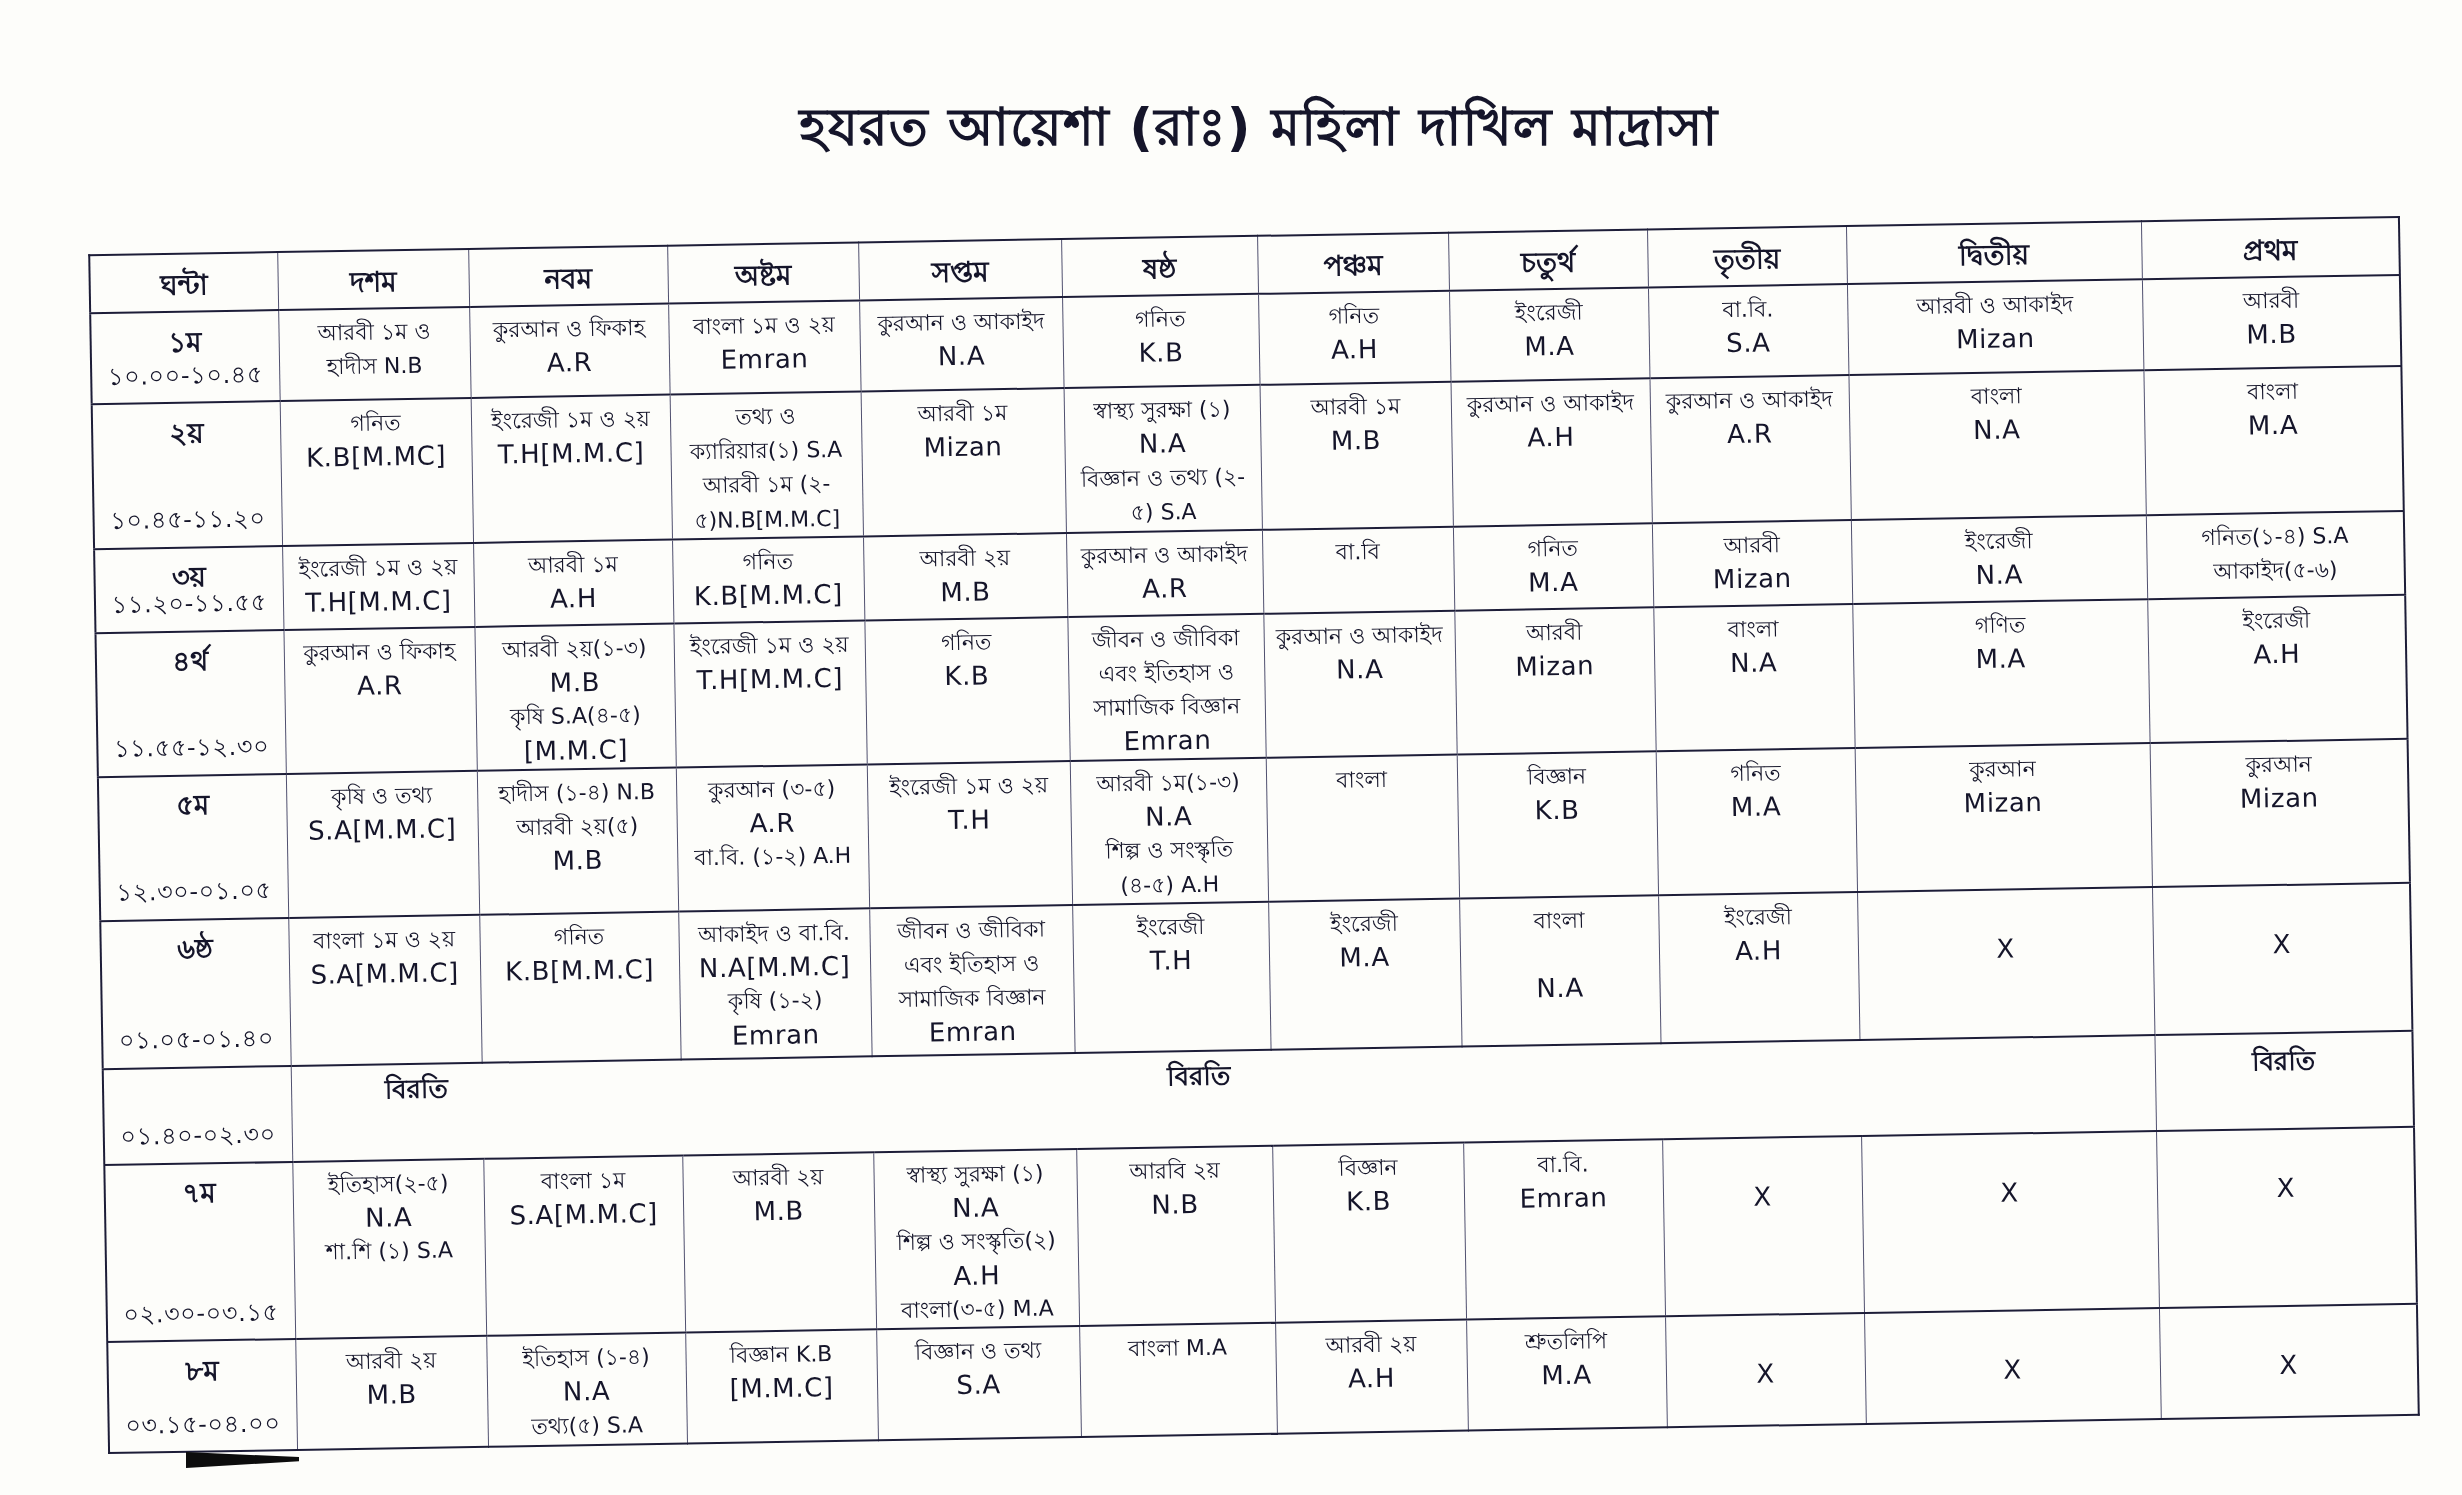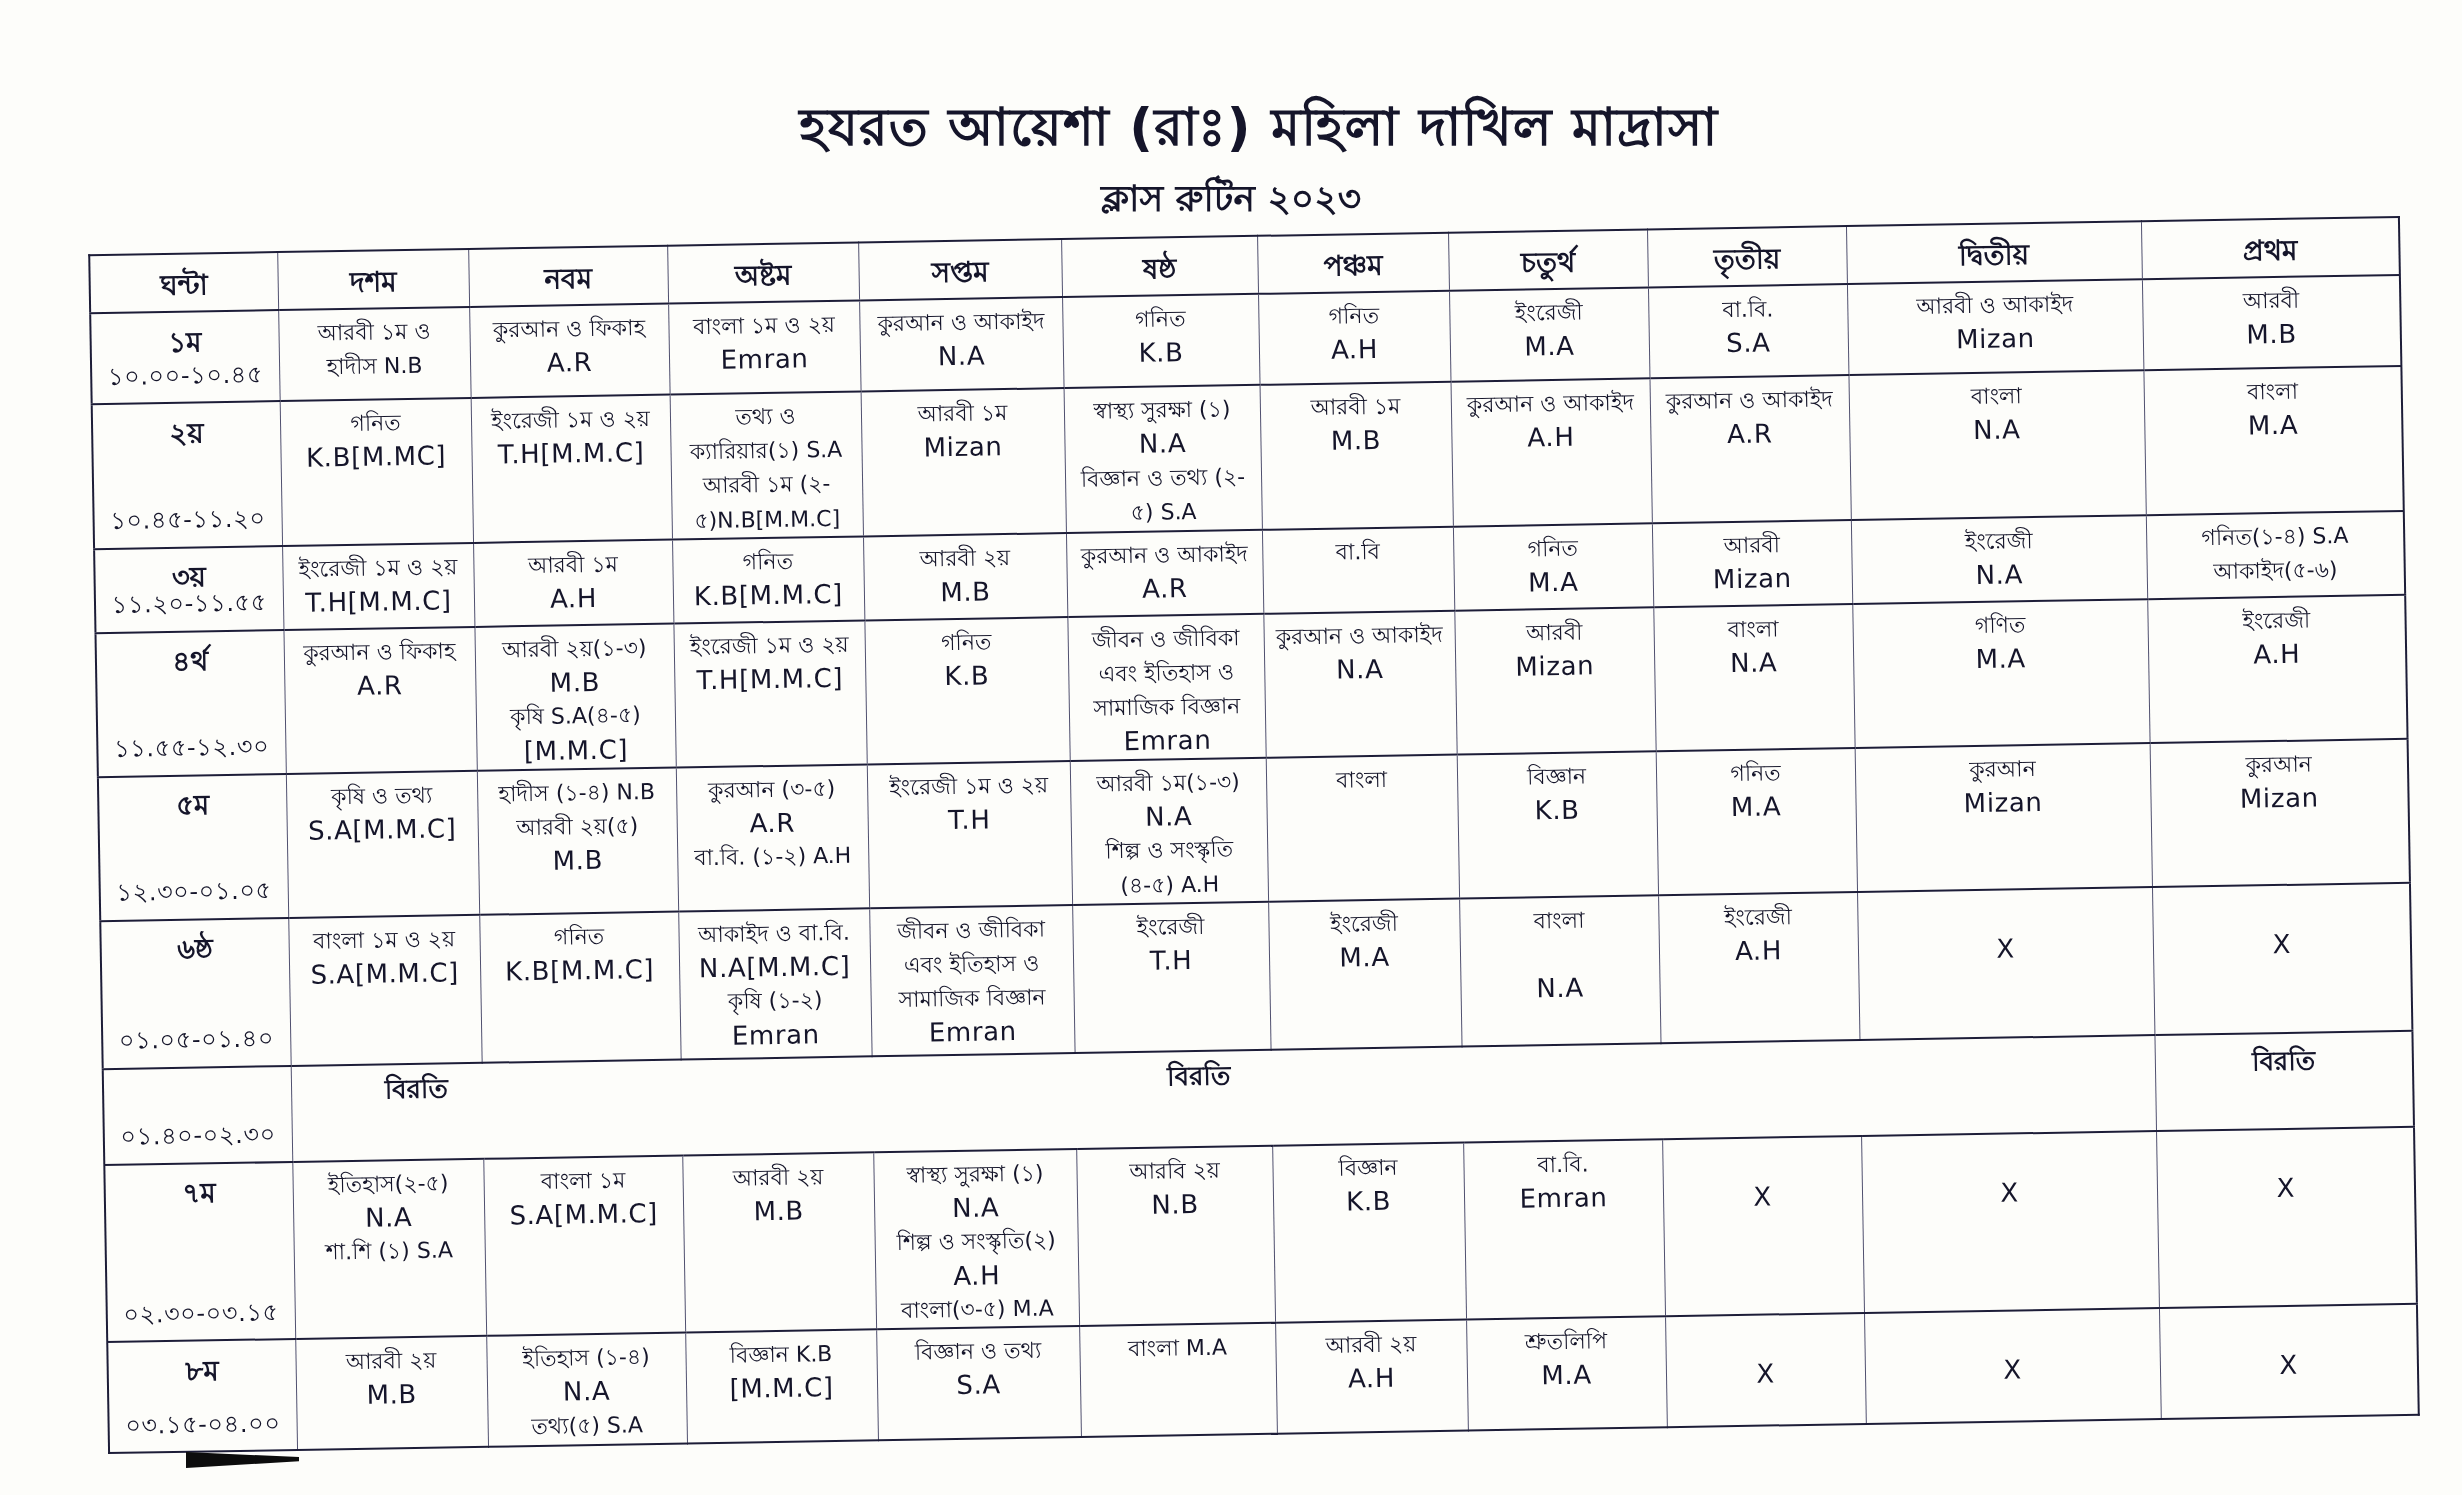"ক্লাস রুটিন ২০২৩" div.subtitle { html: <div>ক্লাস রুটিন ২০২৩</div> -> none }
